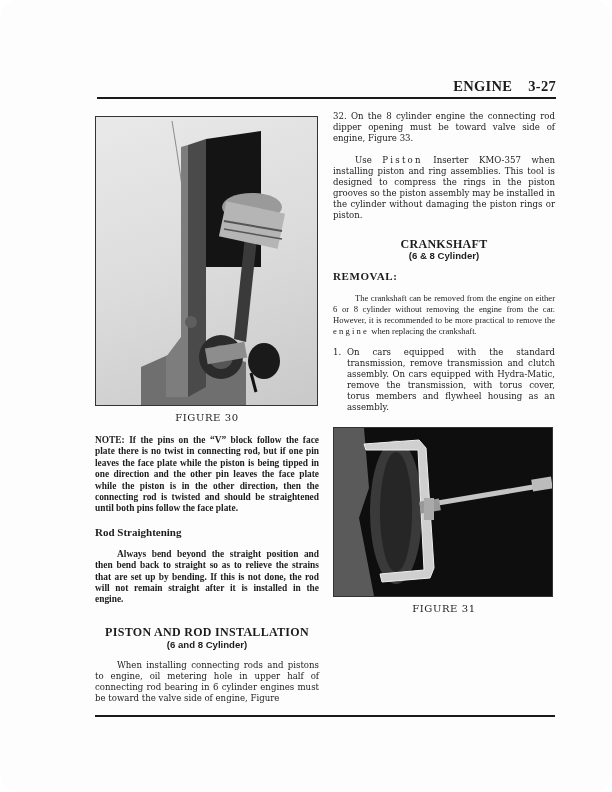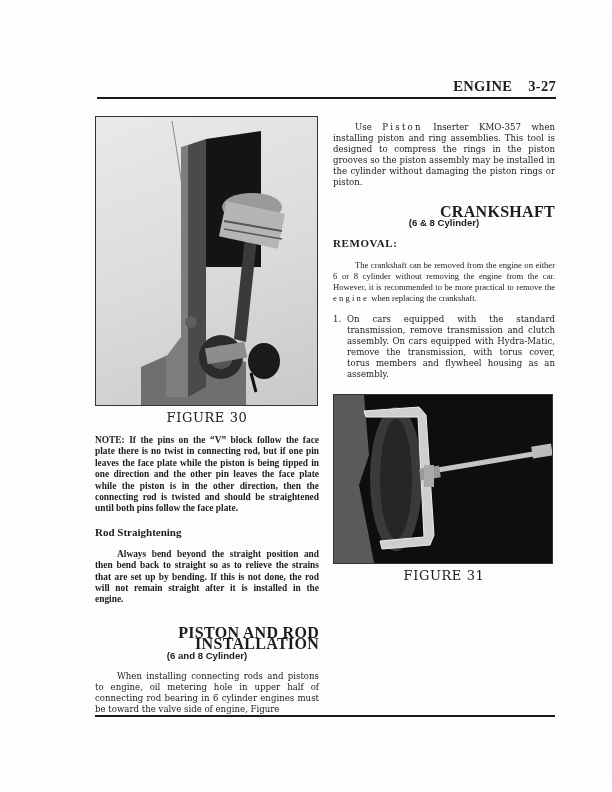"32. On the 8 cylinder" p { html: none -> <p>32. On the 8 cylinder engine the connecting rod dipper opening must be toward valve side of engine, Figure 33.</p> }
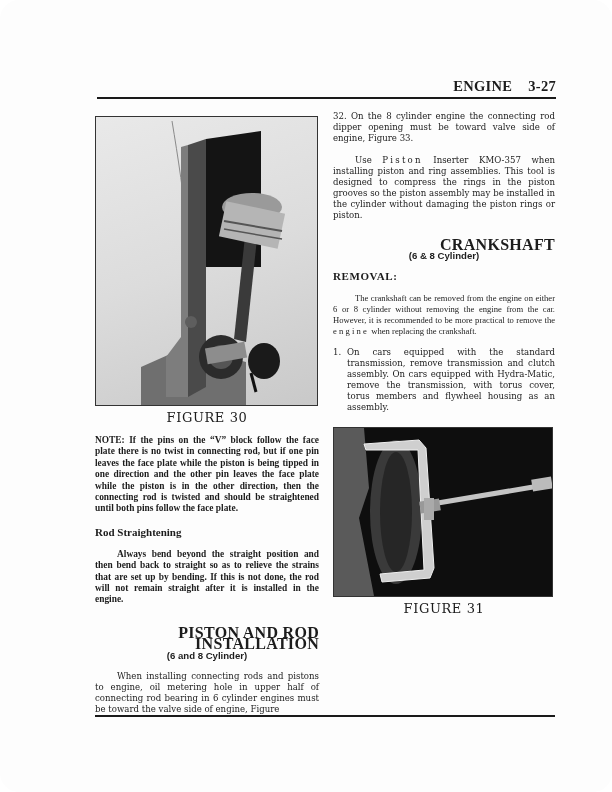"CRANKSHAFT" .sec-title { font-size: 16px -> 12px; text-align: right -> center }
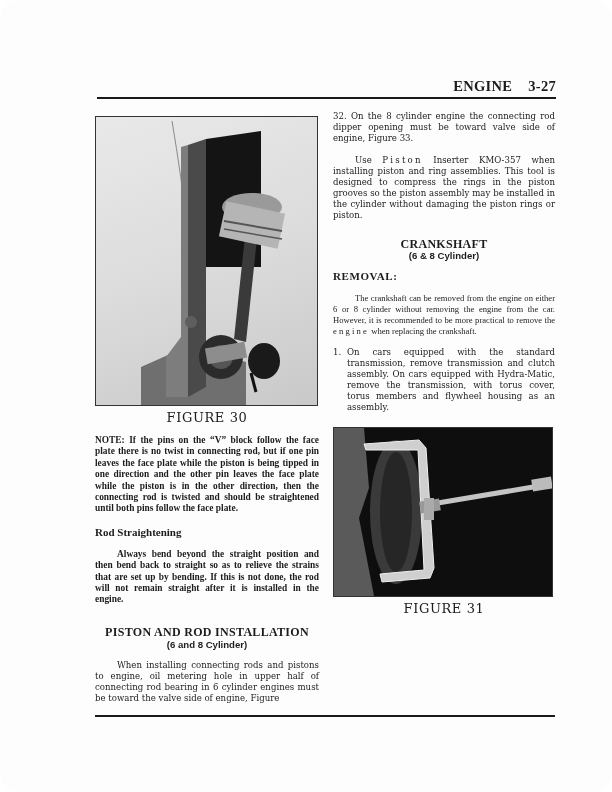"FIGURE 30" .caption { font-size: 13px -> 10px }
